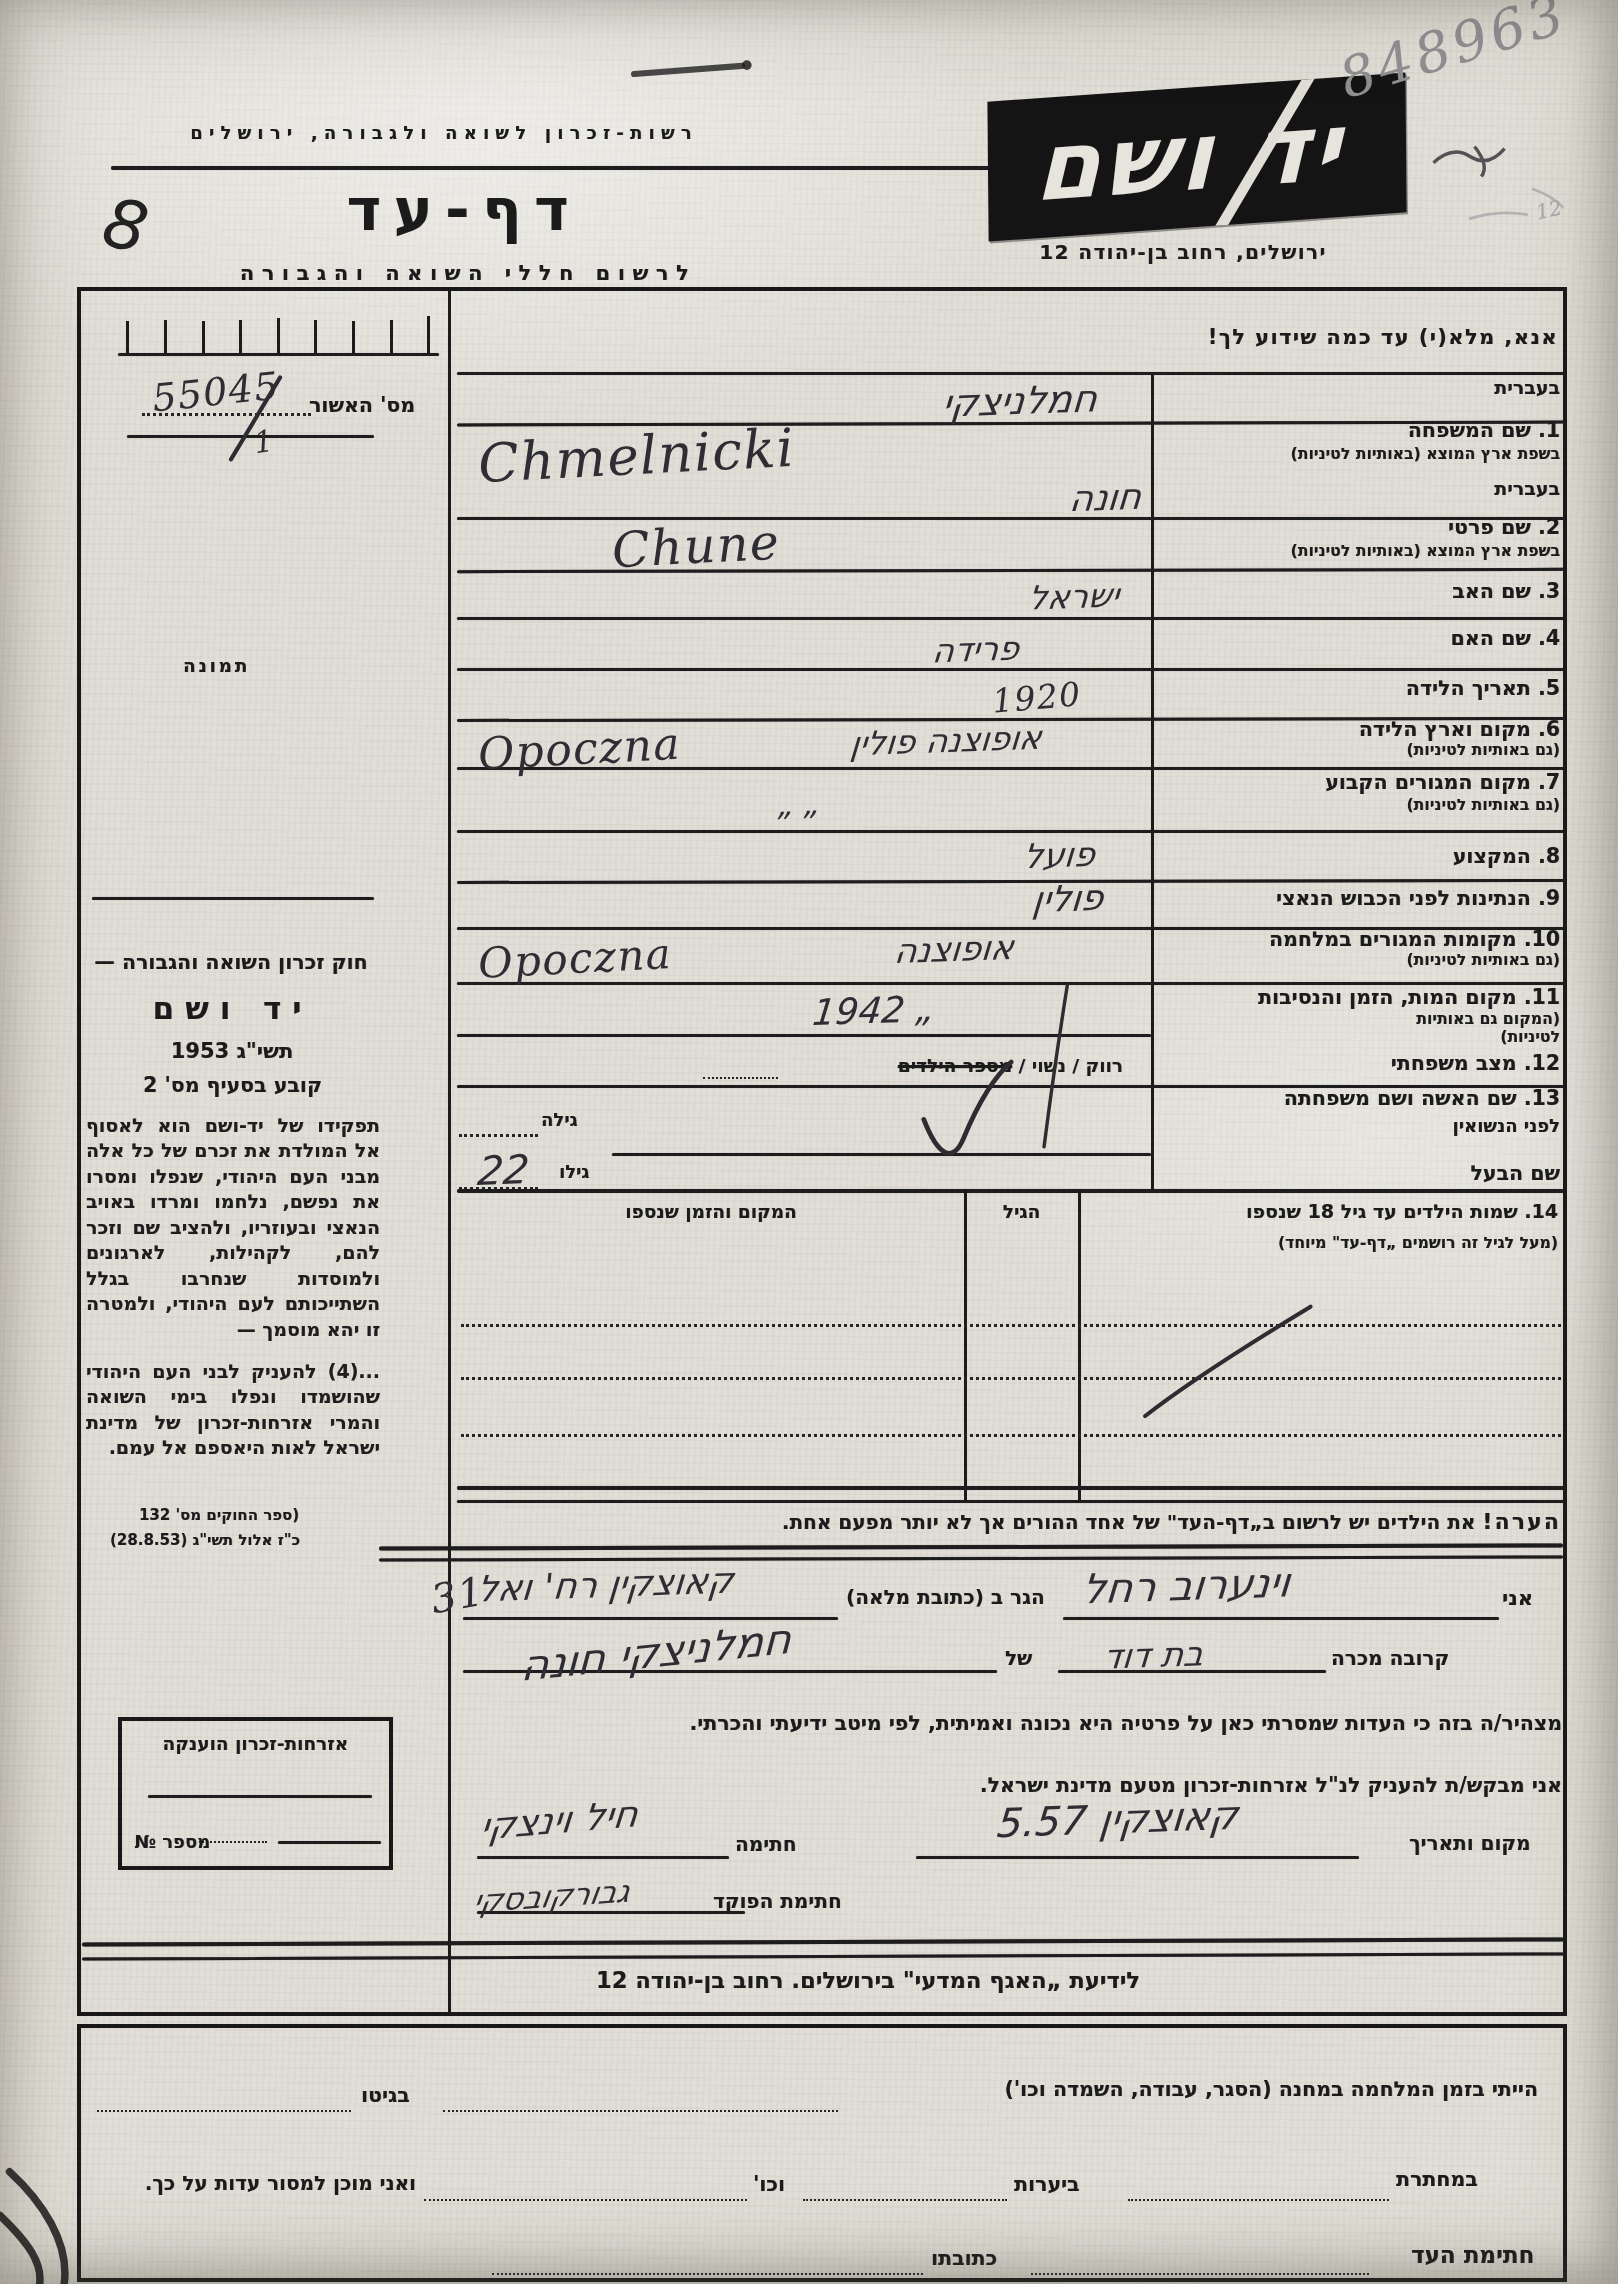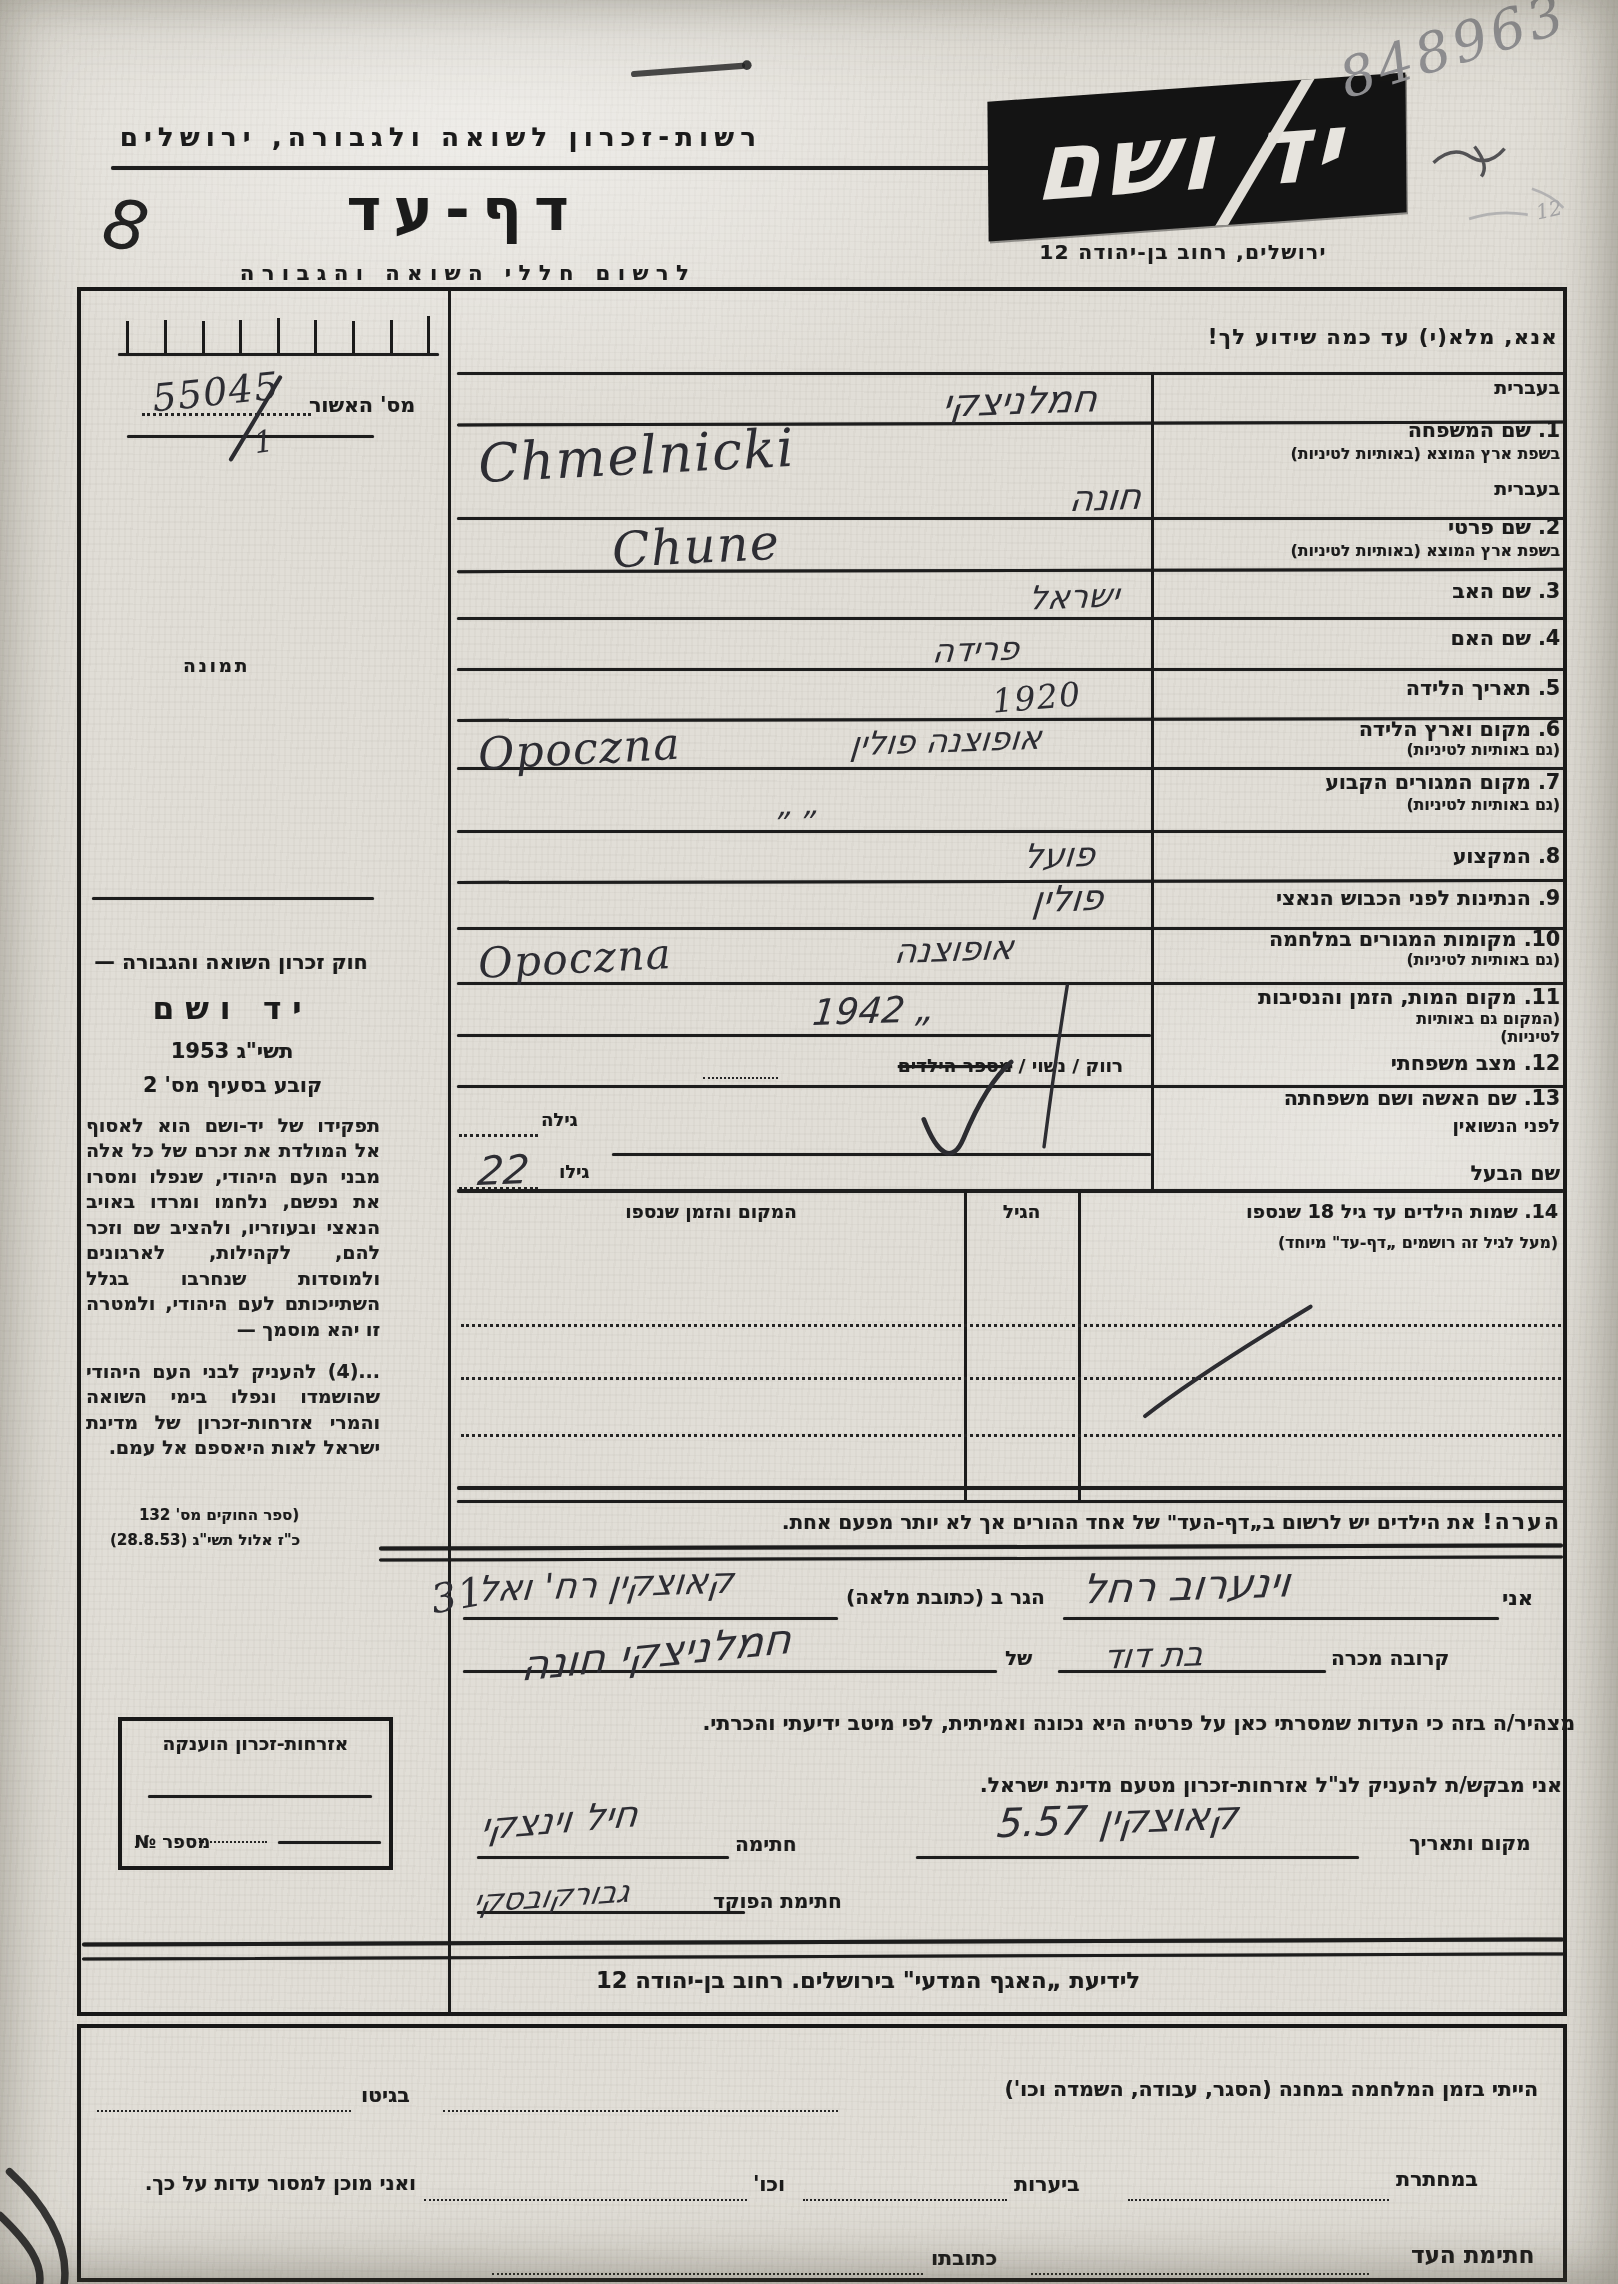"רשות-זכרון לשואה ולגבורה, ירושלים" div.lbl { font-size: 26px -> 18px }
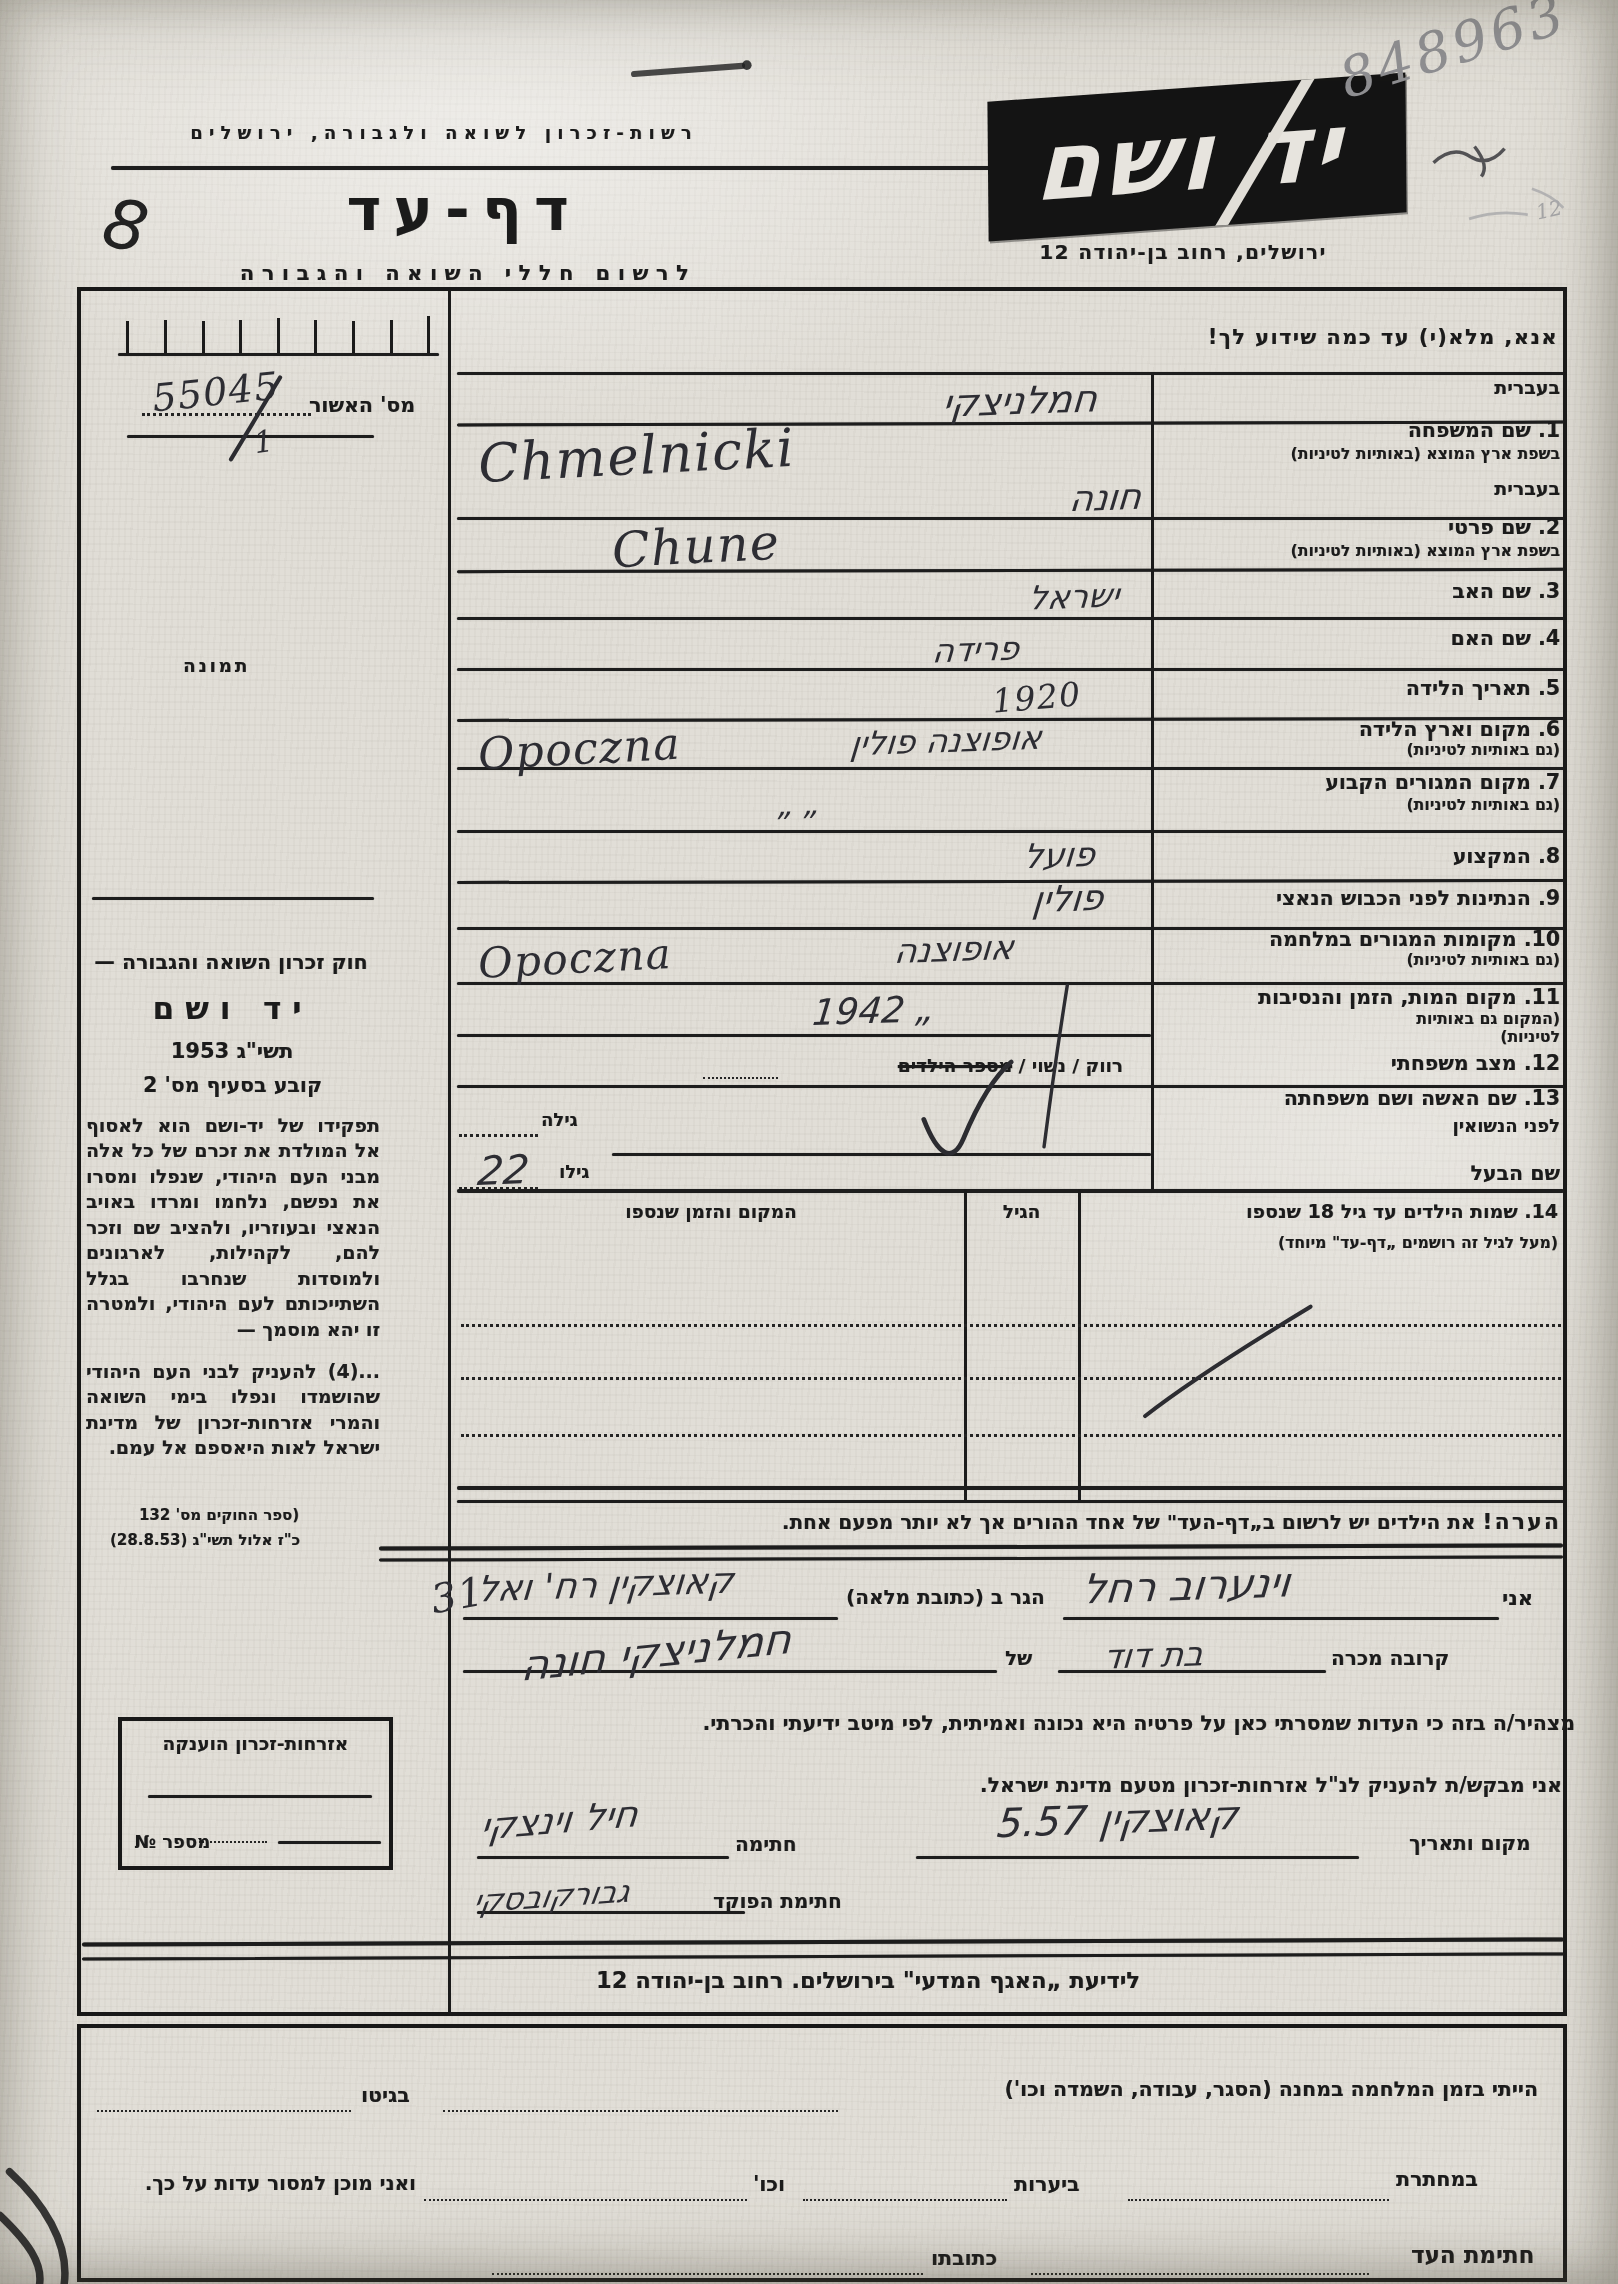"מצהיר/ה בזה כי העדות שמסרתי" div.lbl { left: 472px -> 459px }
